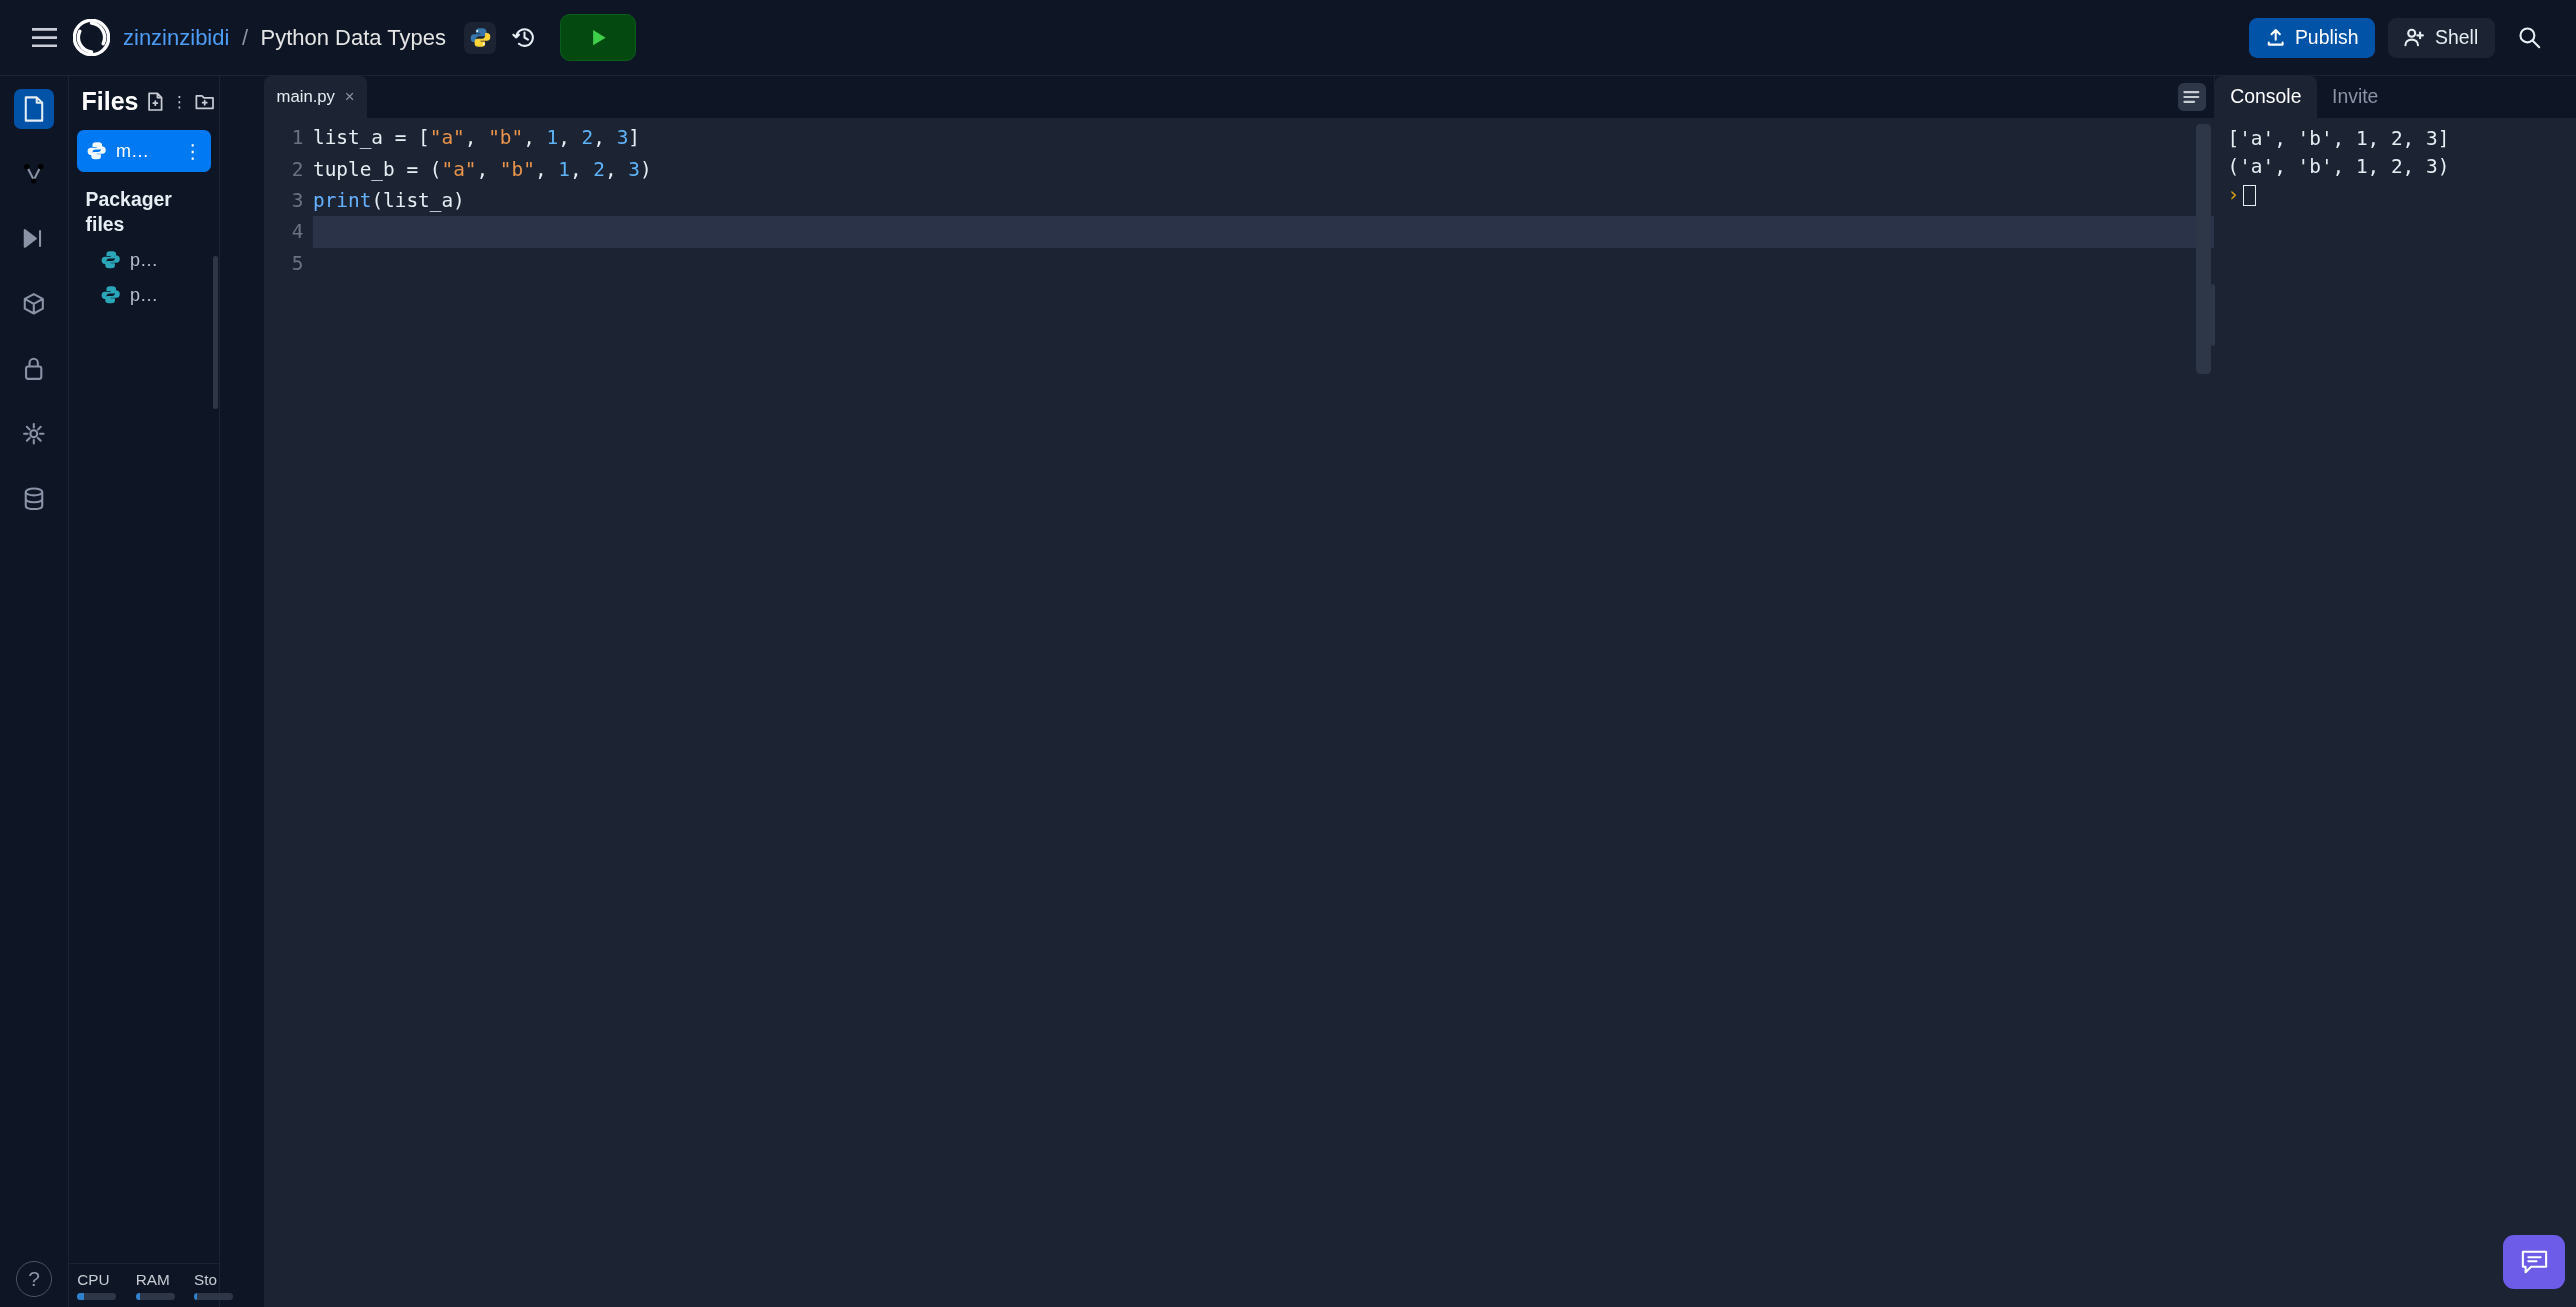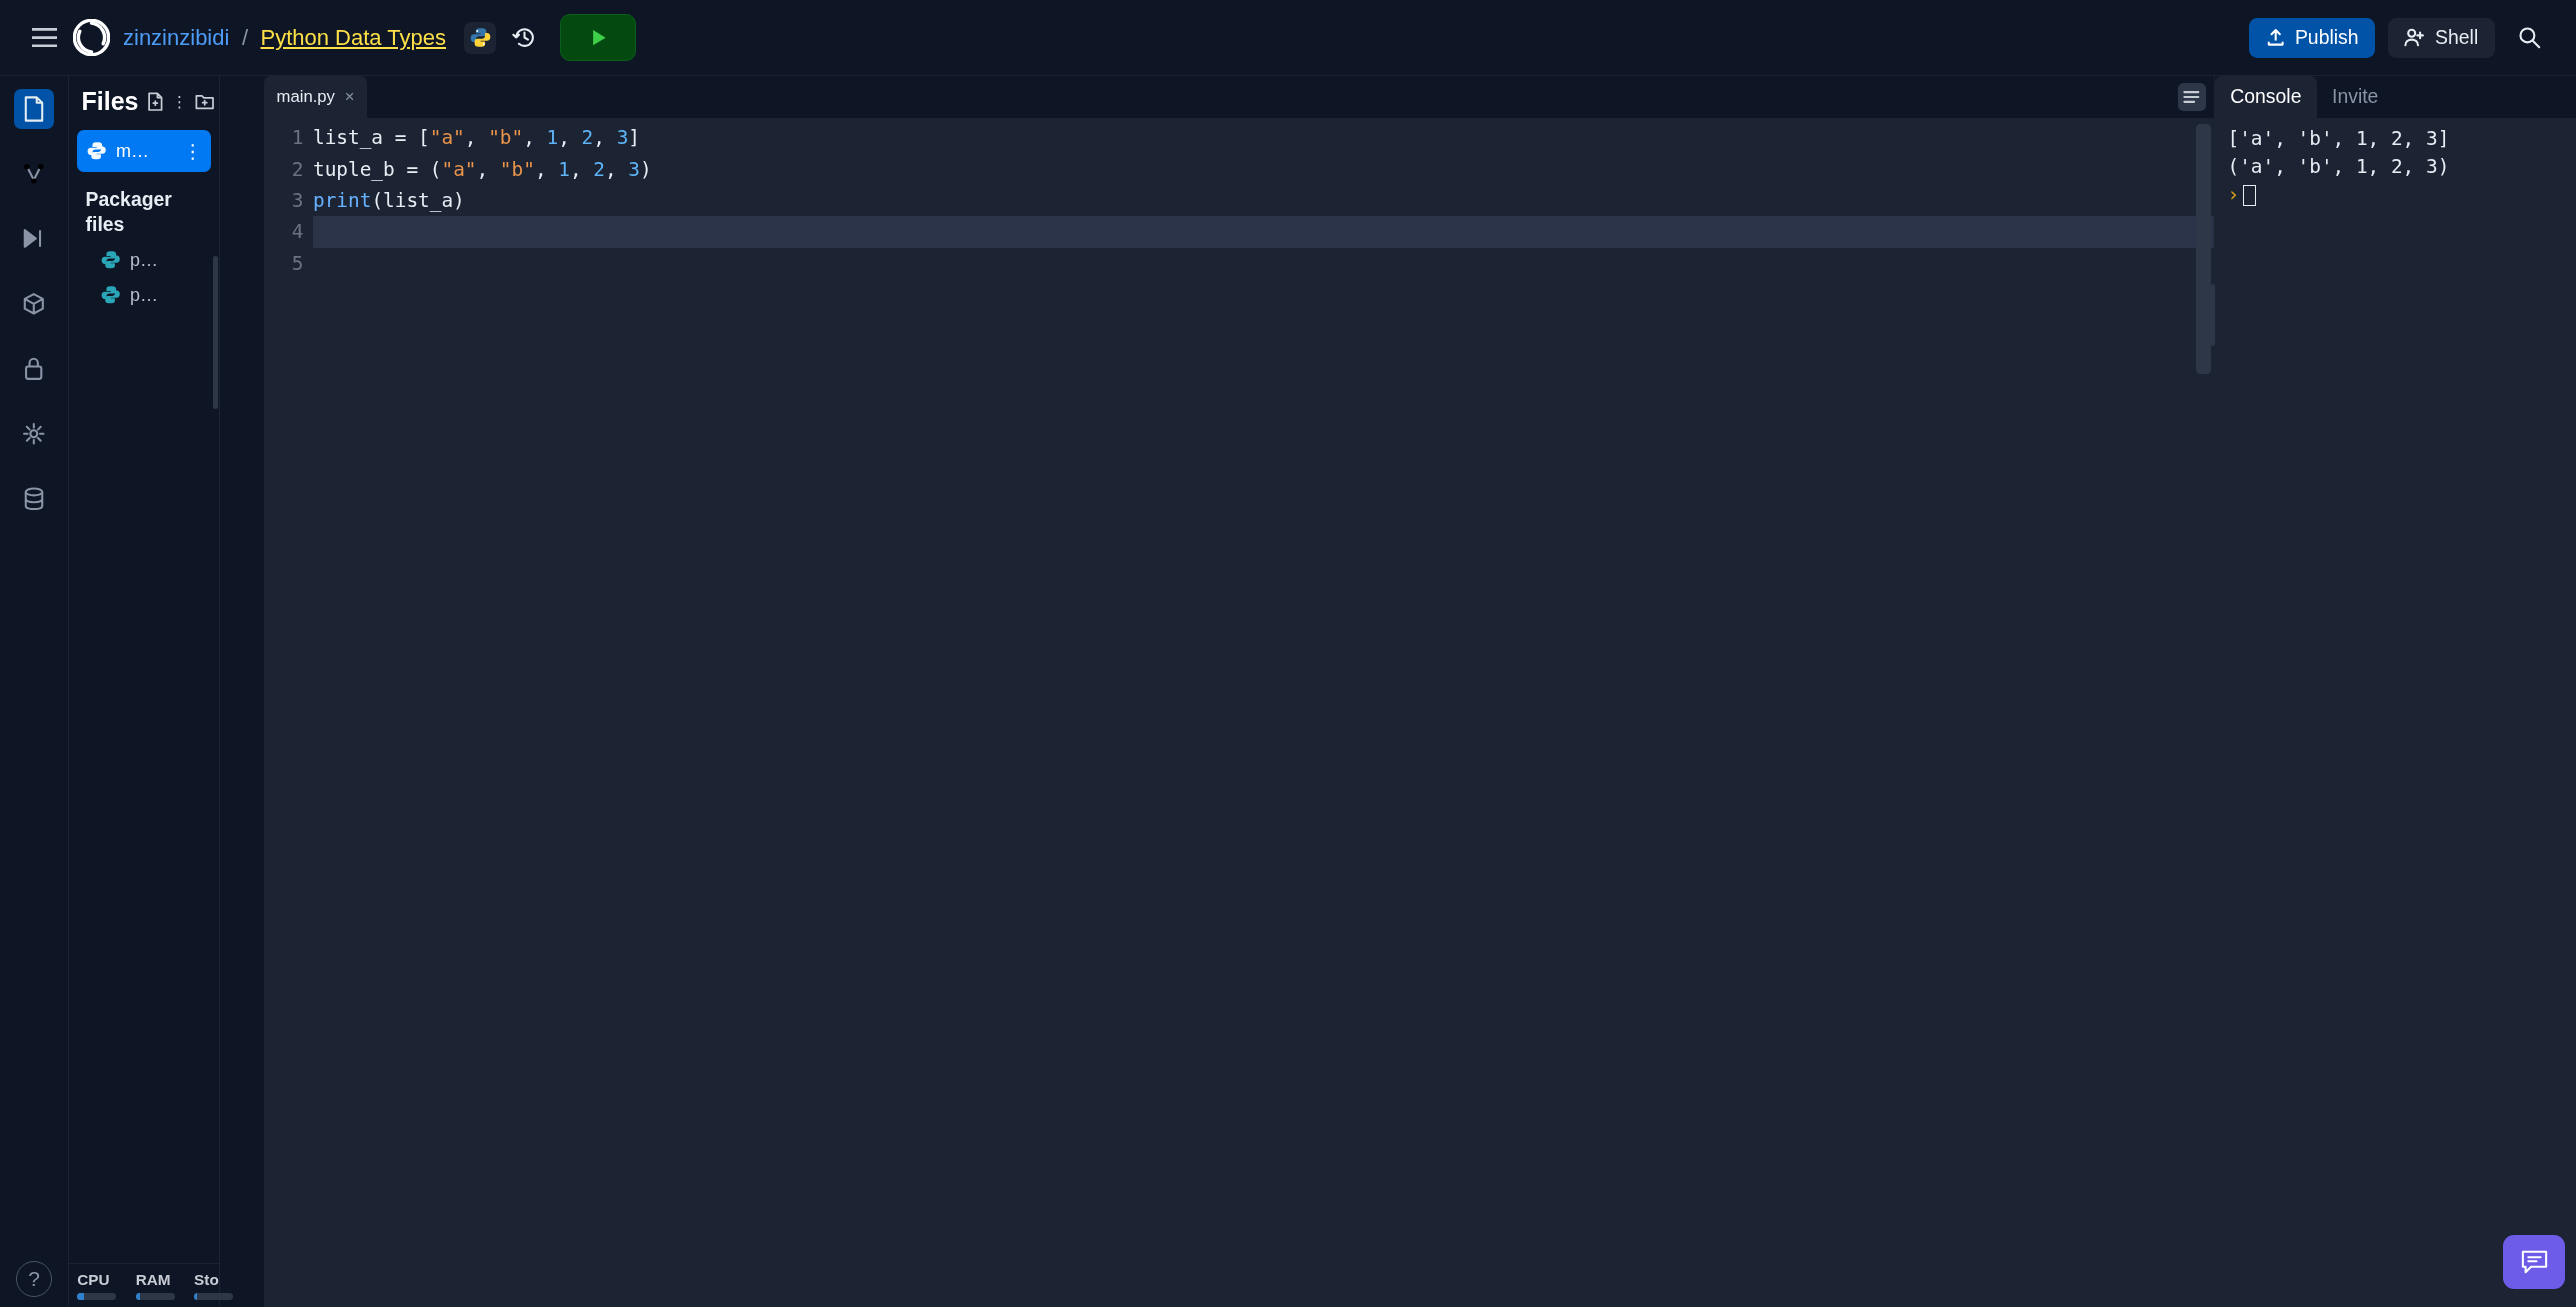"Python Data Types" .breadcrumb .proj { color: #fde047 -> #e5e5e5; text-decoration: underline -> none }
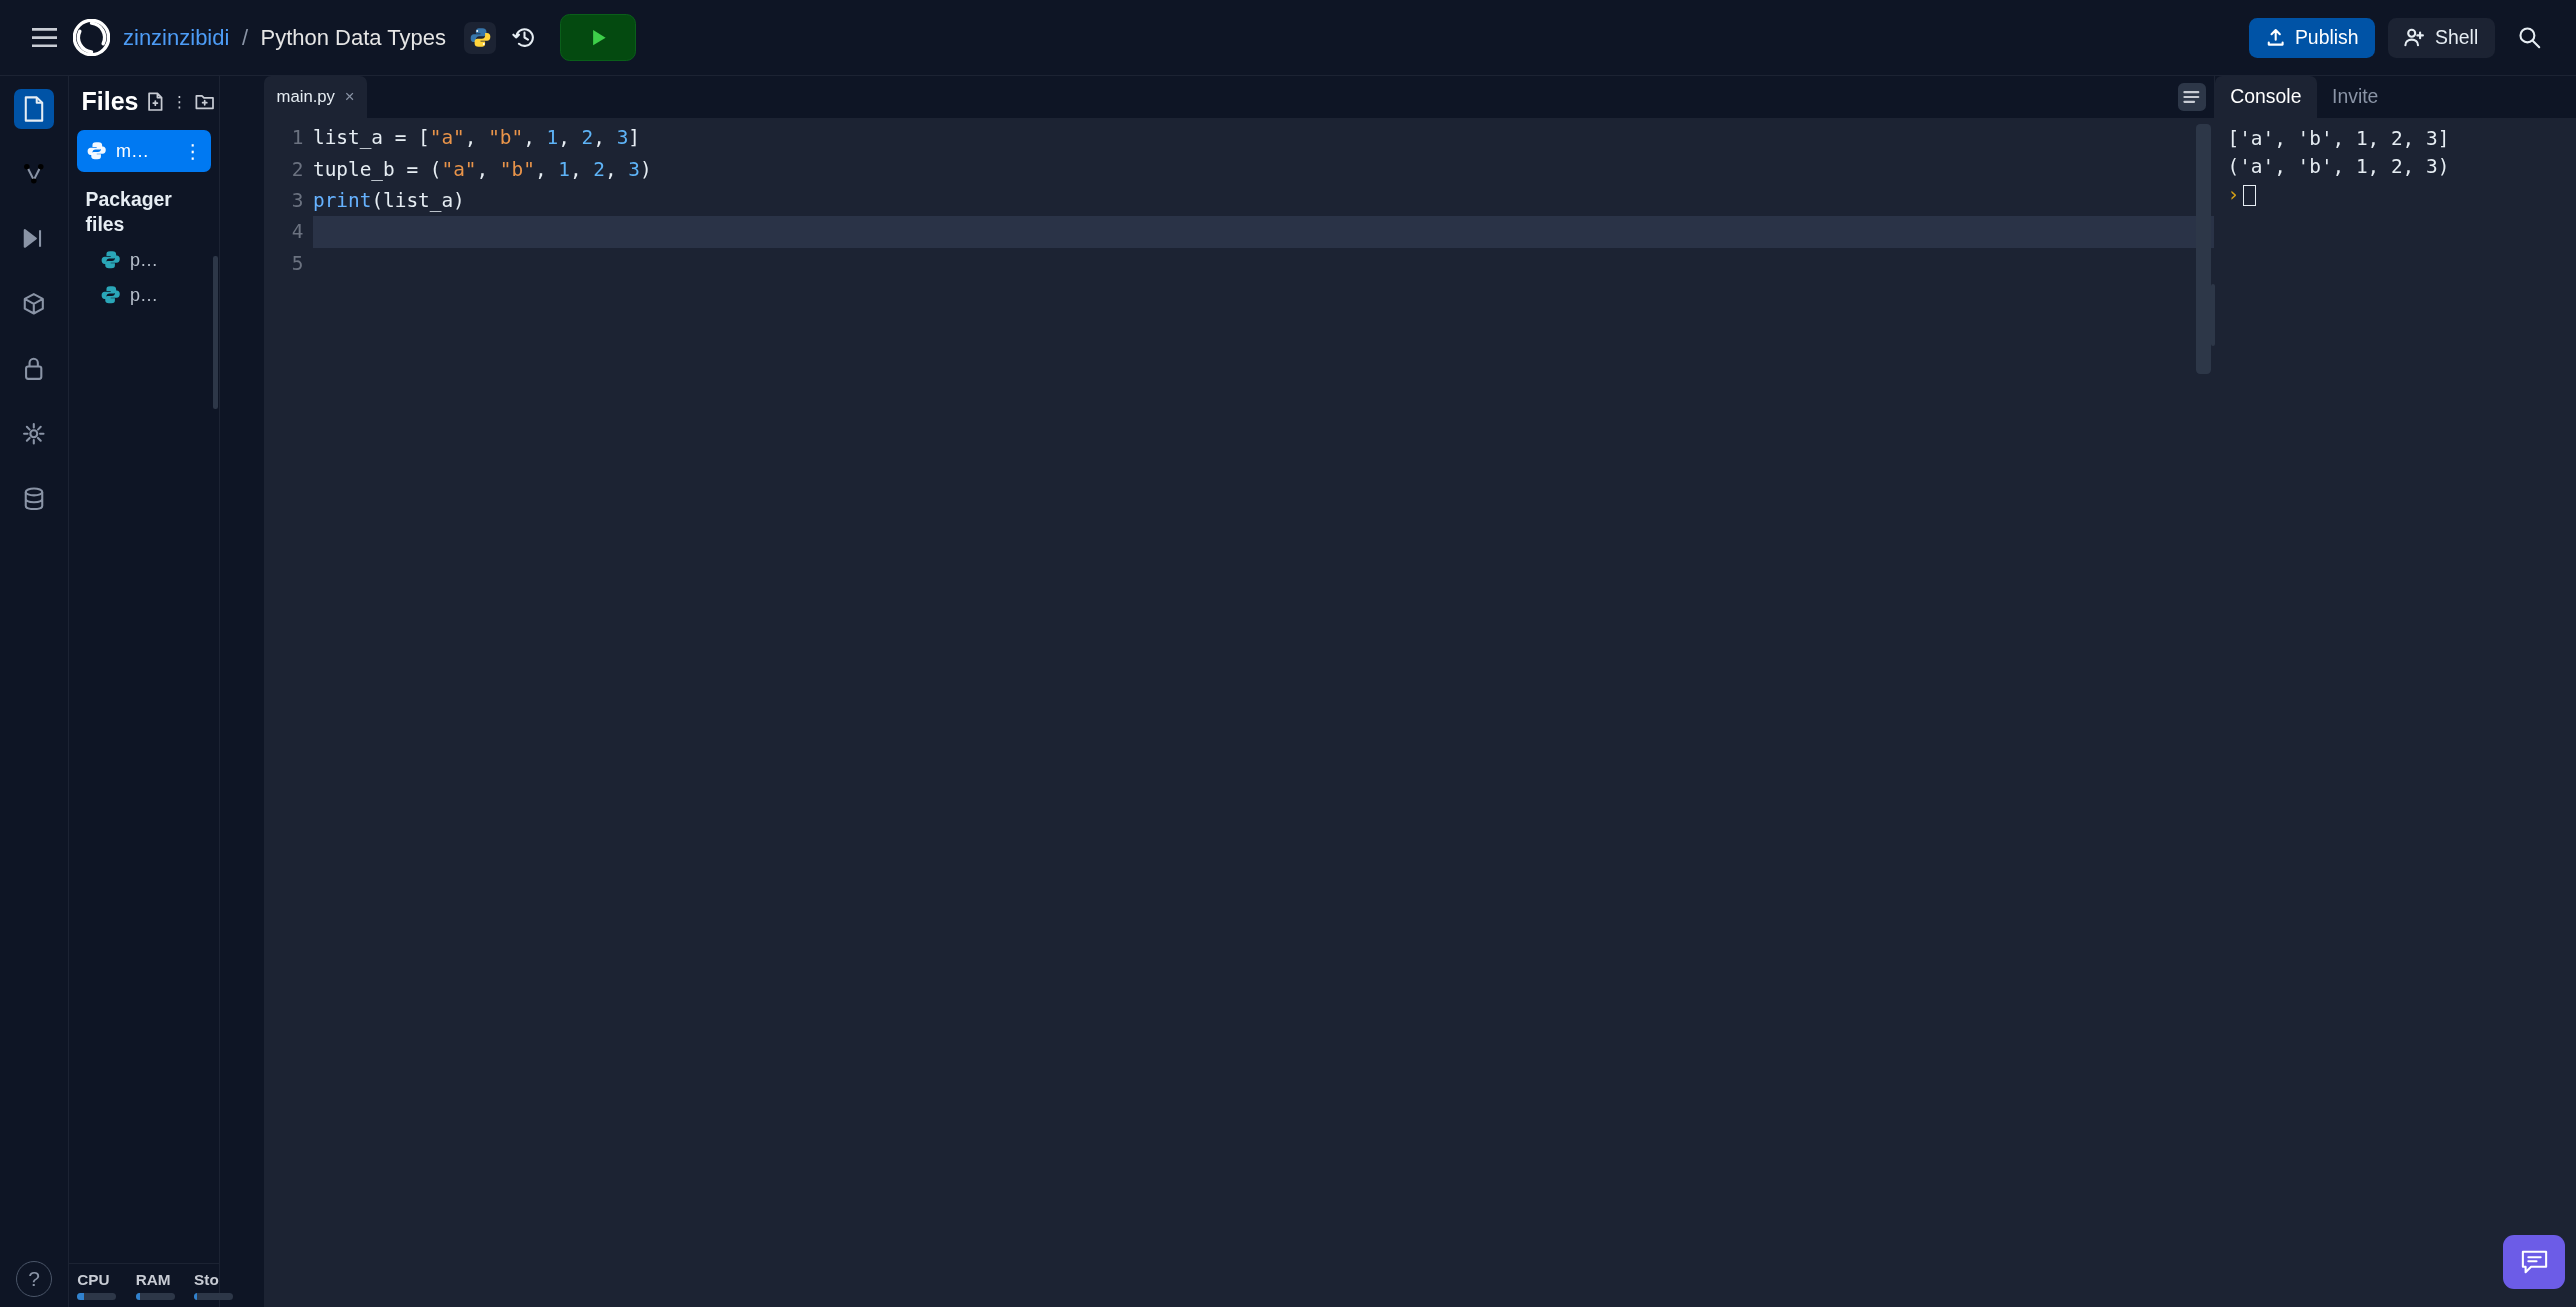"CPU" .stat .label { font-weight: 700 -> 400 }
